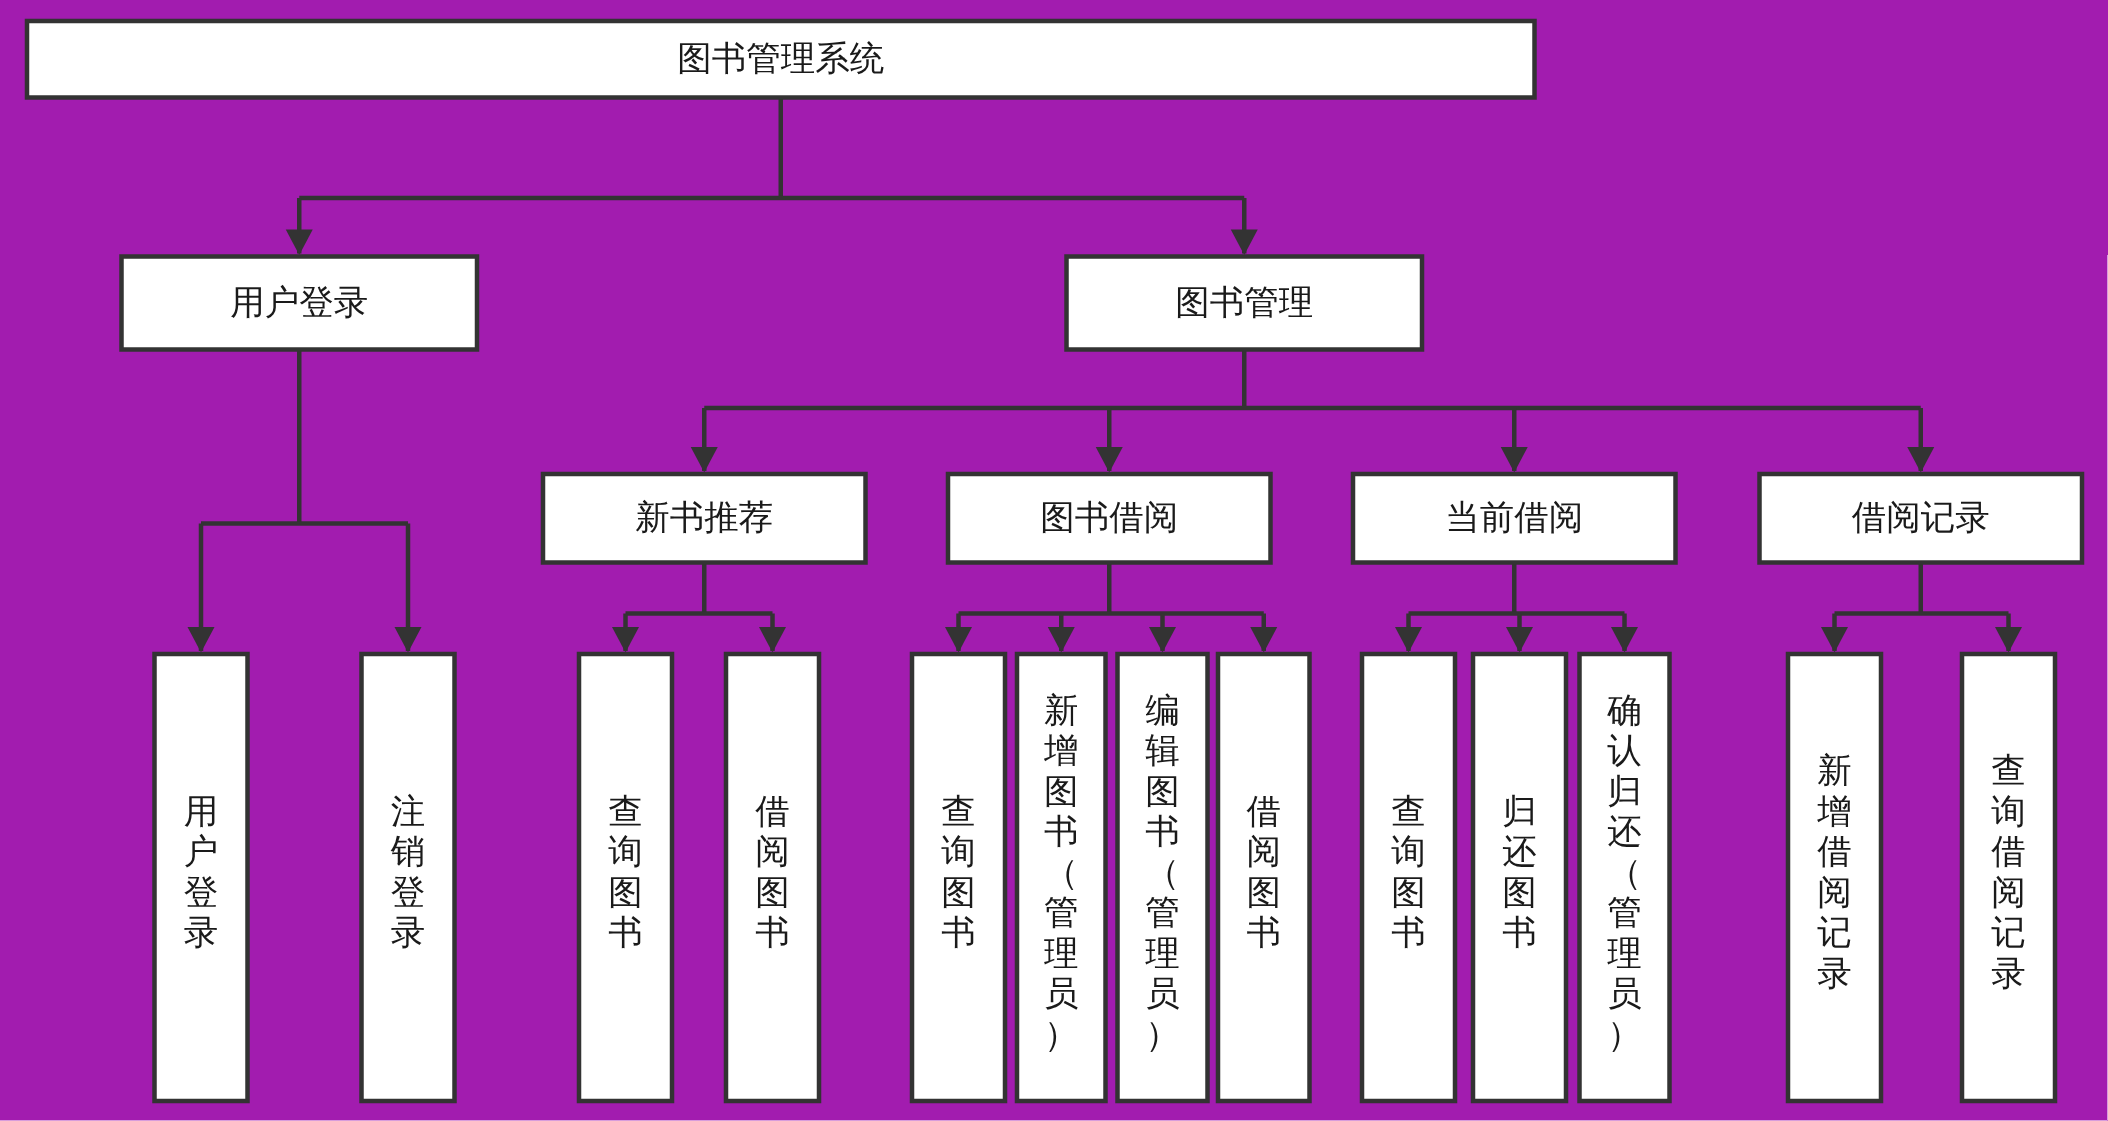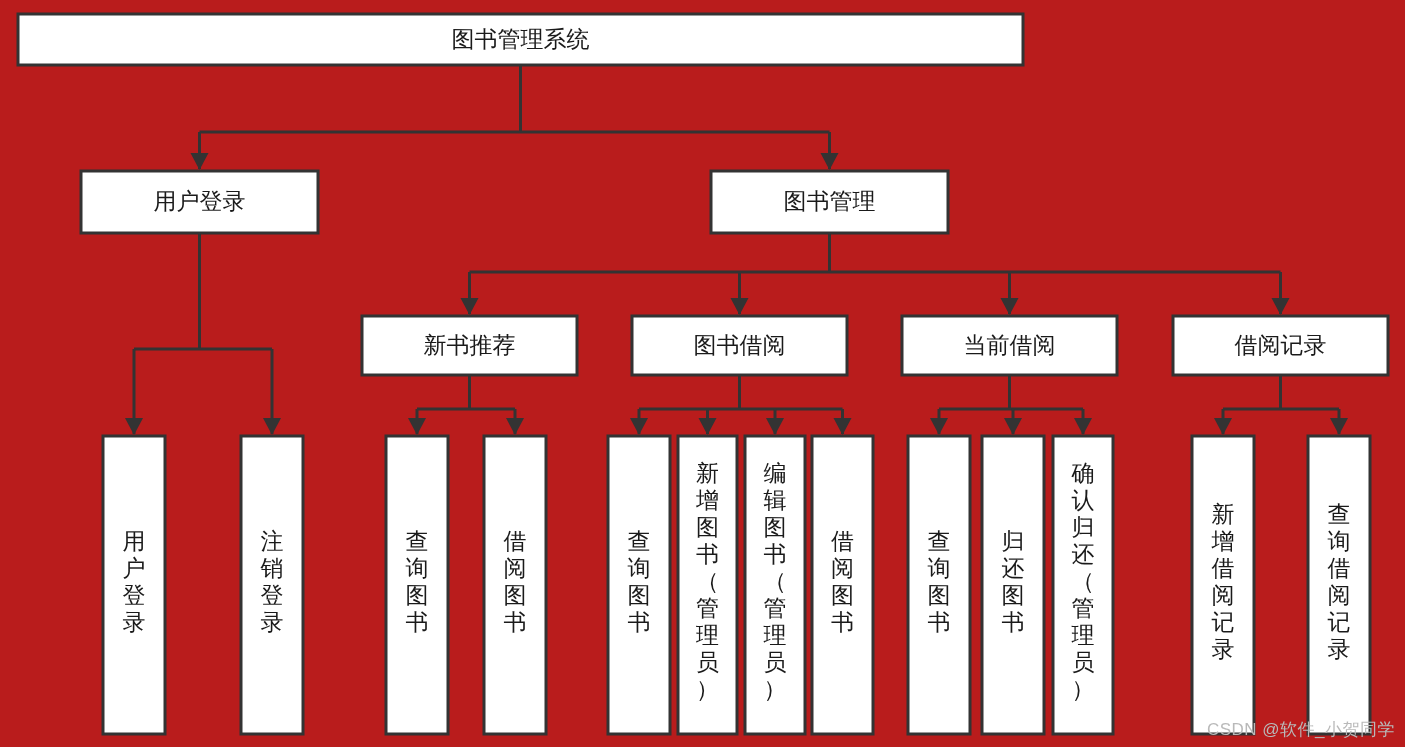"图书管理系统" #diagram-root { background: #b91c1c -> #a21caf }
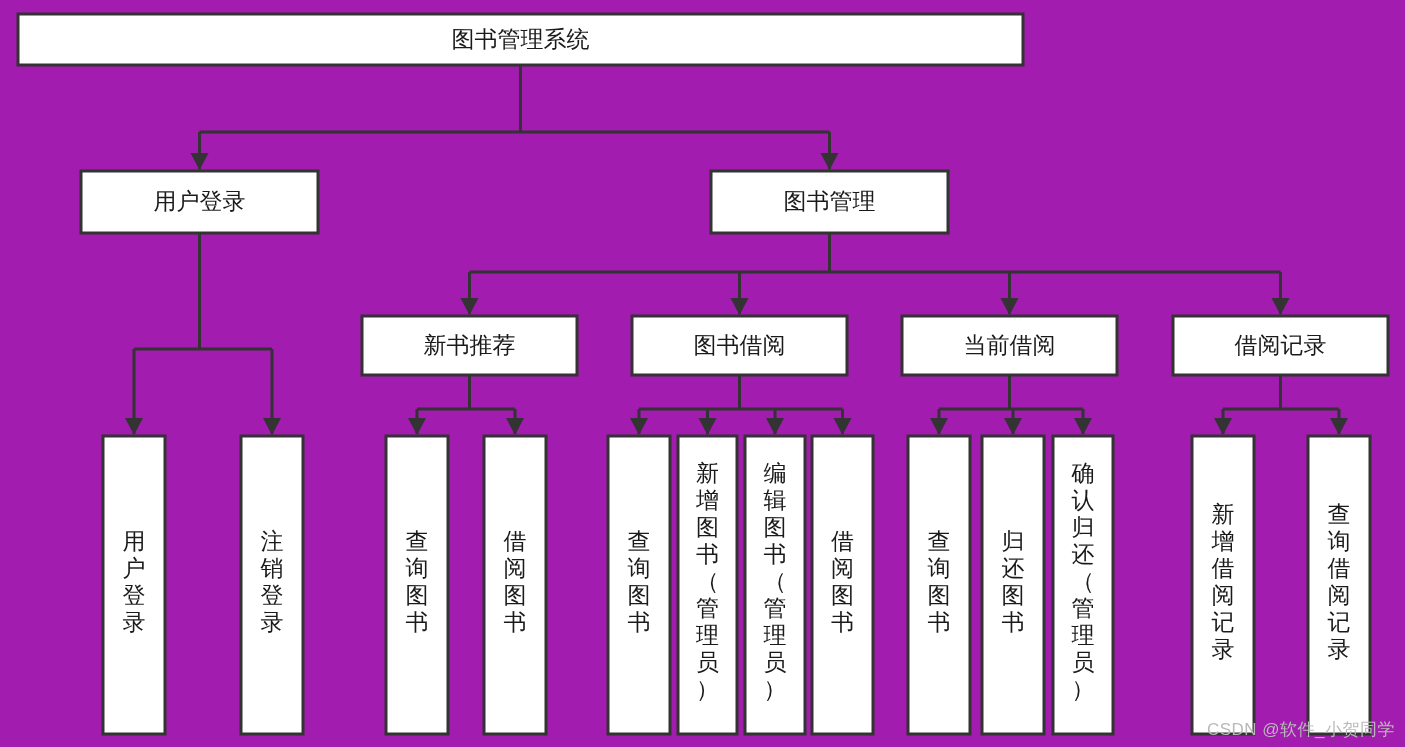"CSDN @软件_小贺同学" div.watermark { html: <div>CSDN @软件_小贺同学</div> -> none }
